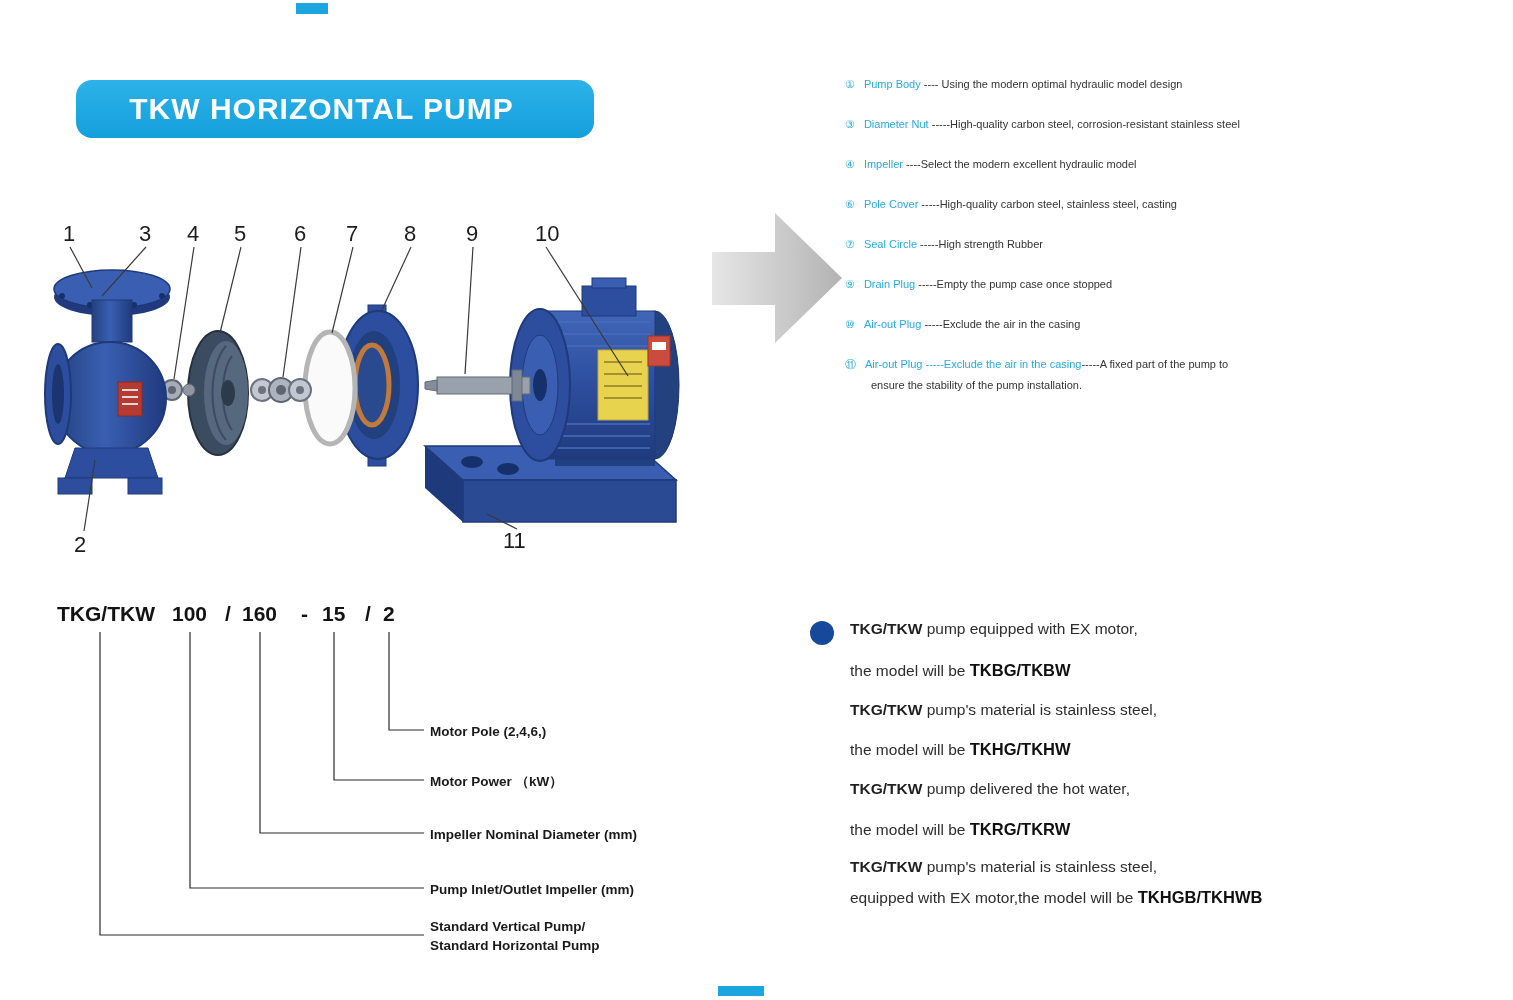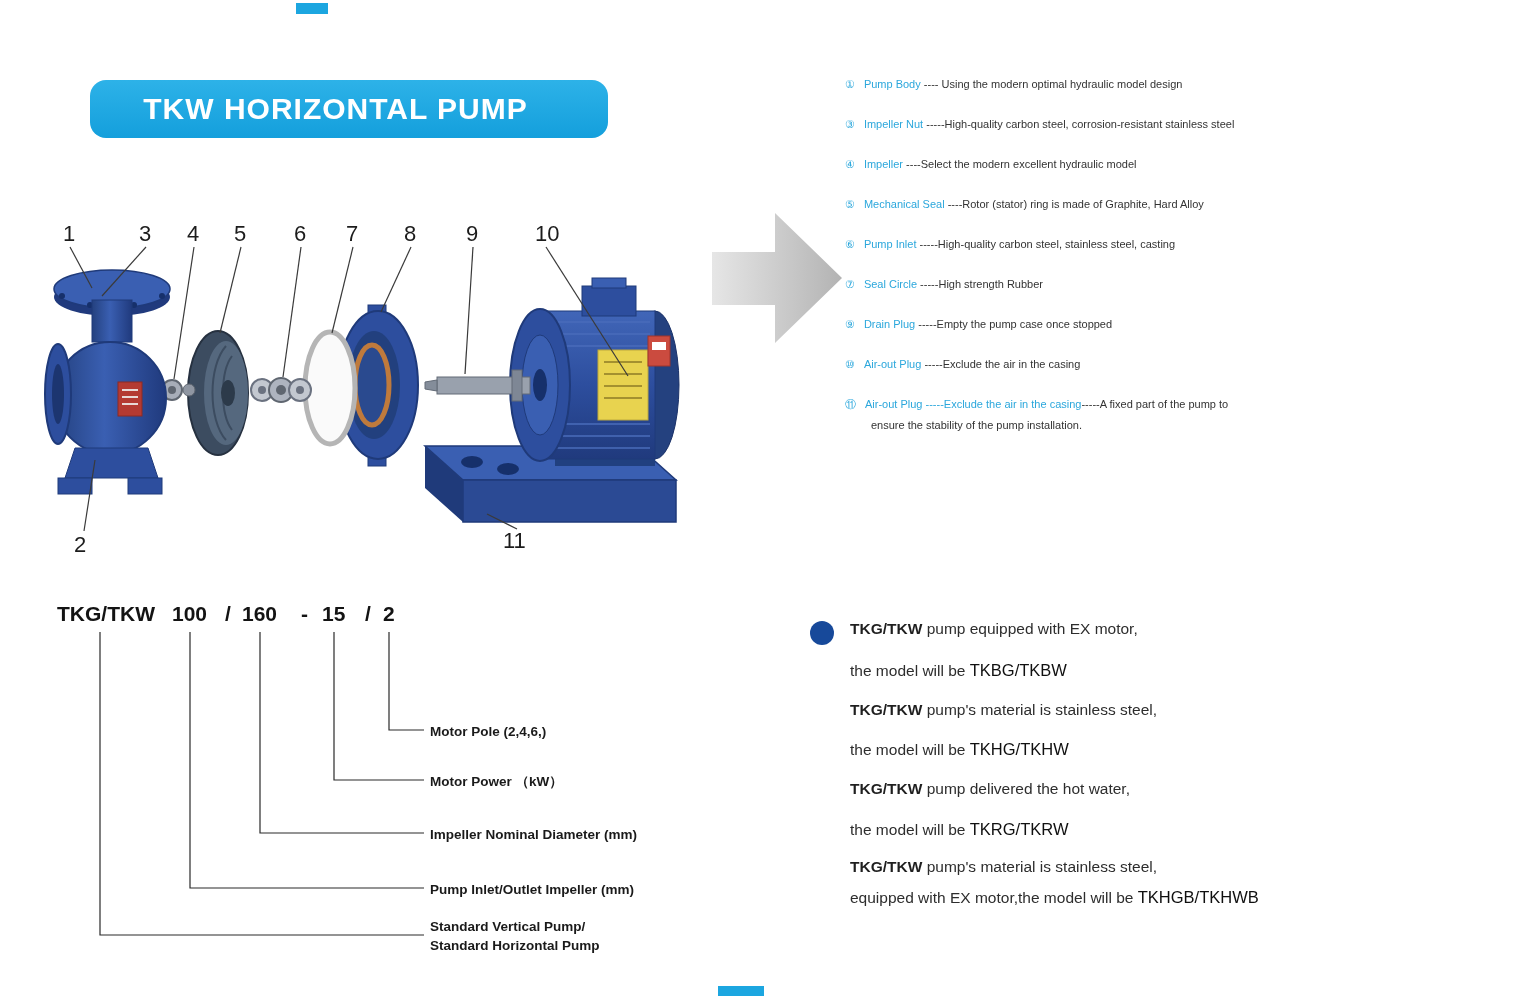"TKW HORIZONTAL PUMP" #banner { left: 90px -> 76px }
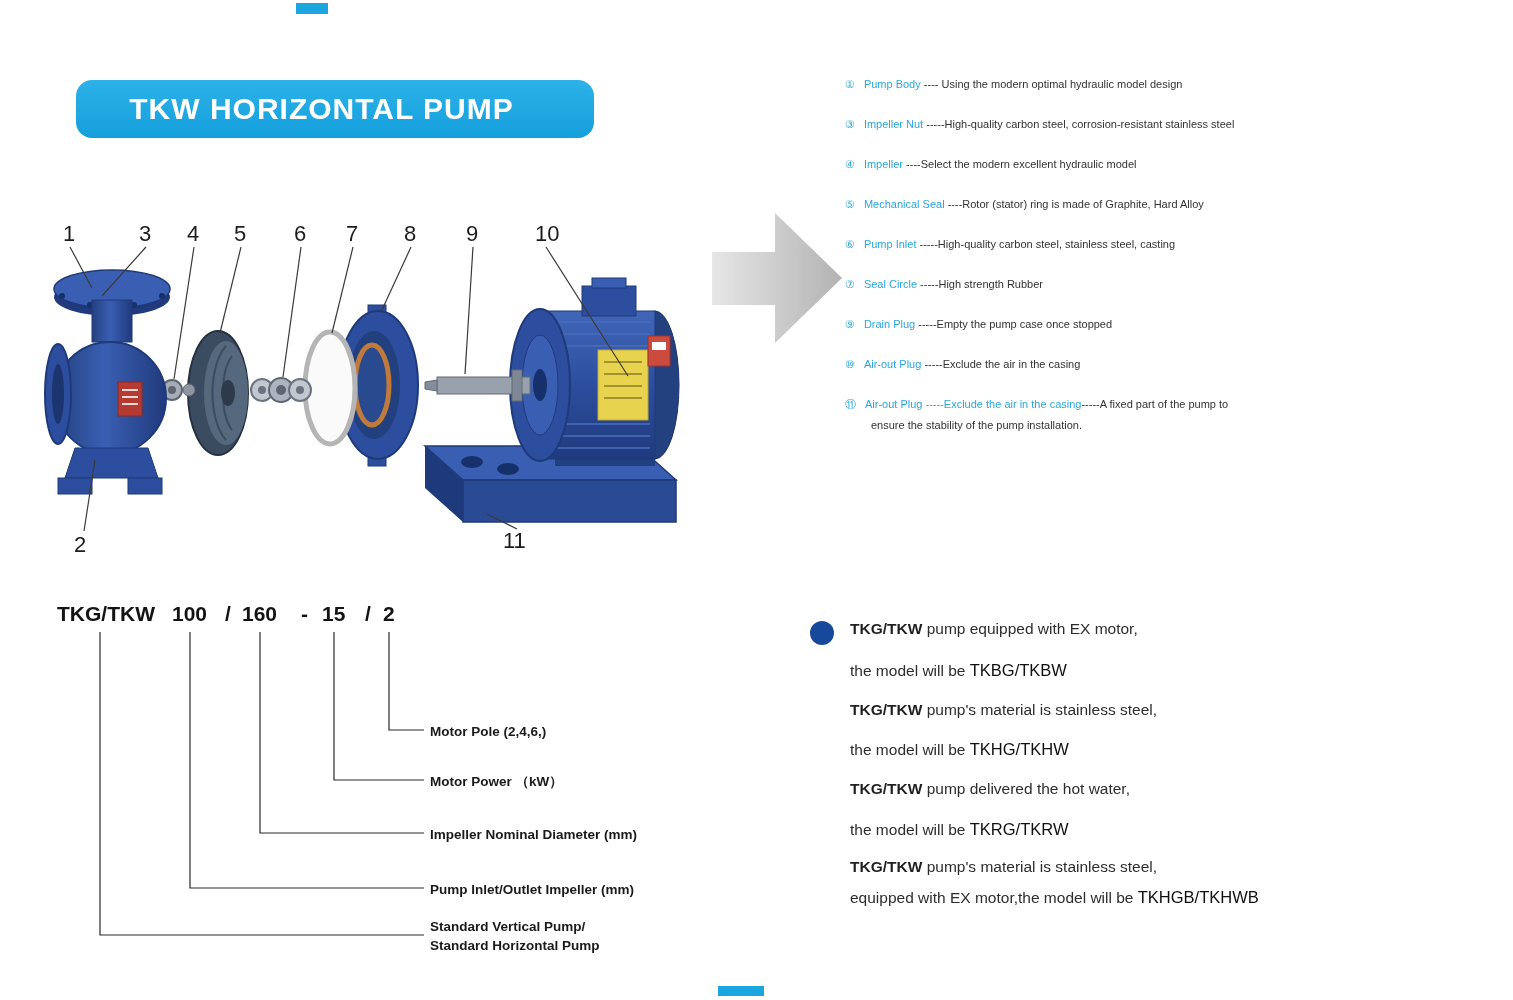"Impeller Nut" span.part-name { text: Impeller -> Diameter }
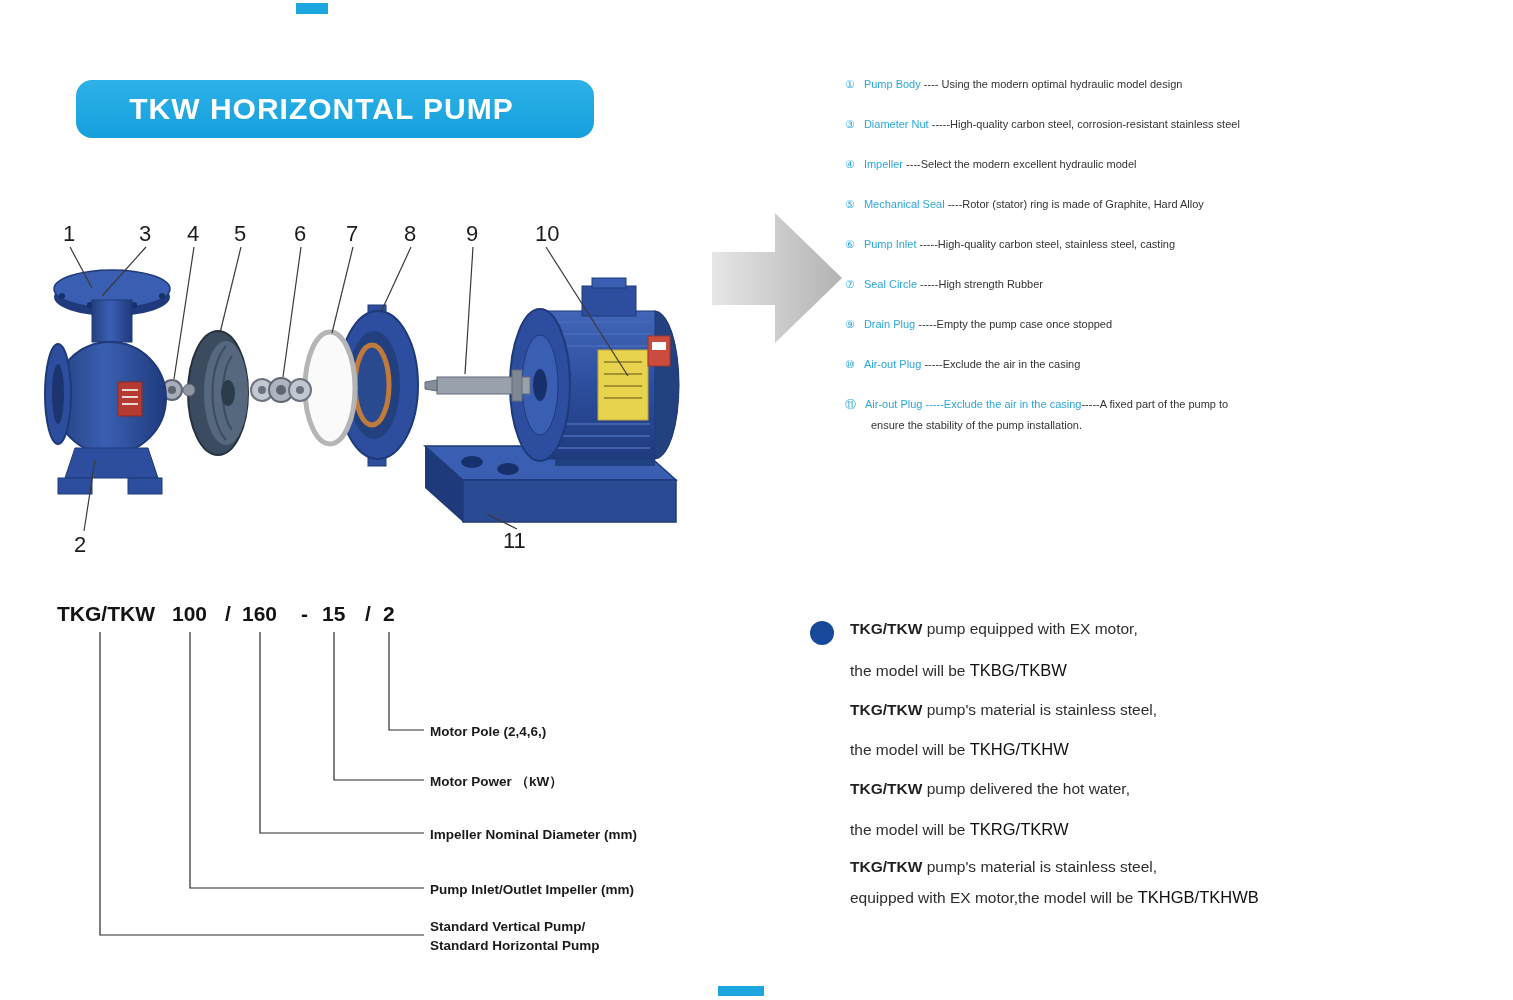"⑤ Mechanical Seal ----Rotor (stator)" div.part-item { html: <div><span><span>⑤</span><span>Mechanical Seal</span><span> ----Rotor (stator) ring is made of Graphite, Hard Alloy</span></span></div> -> none }
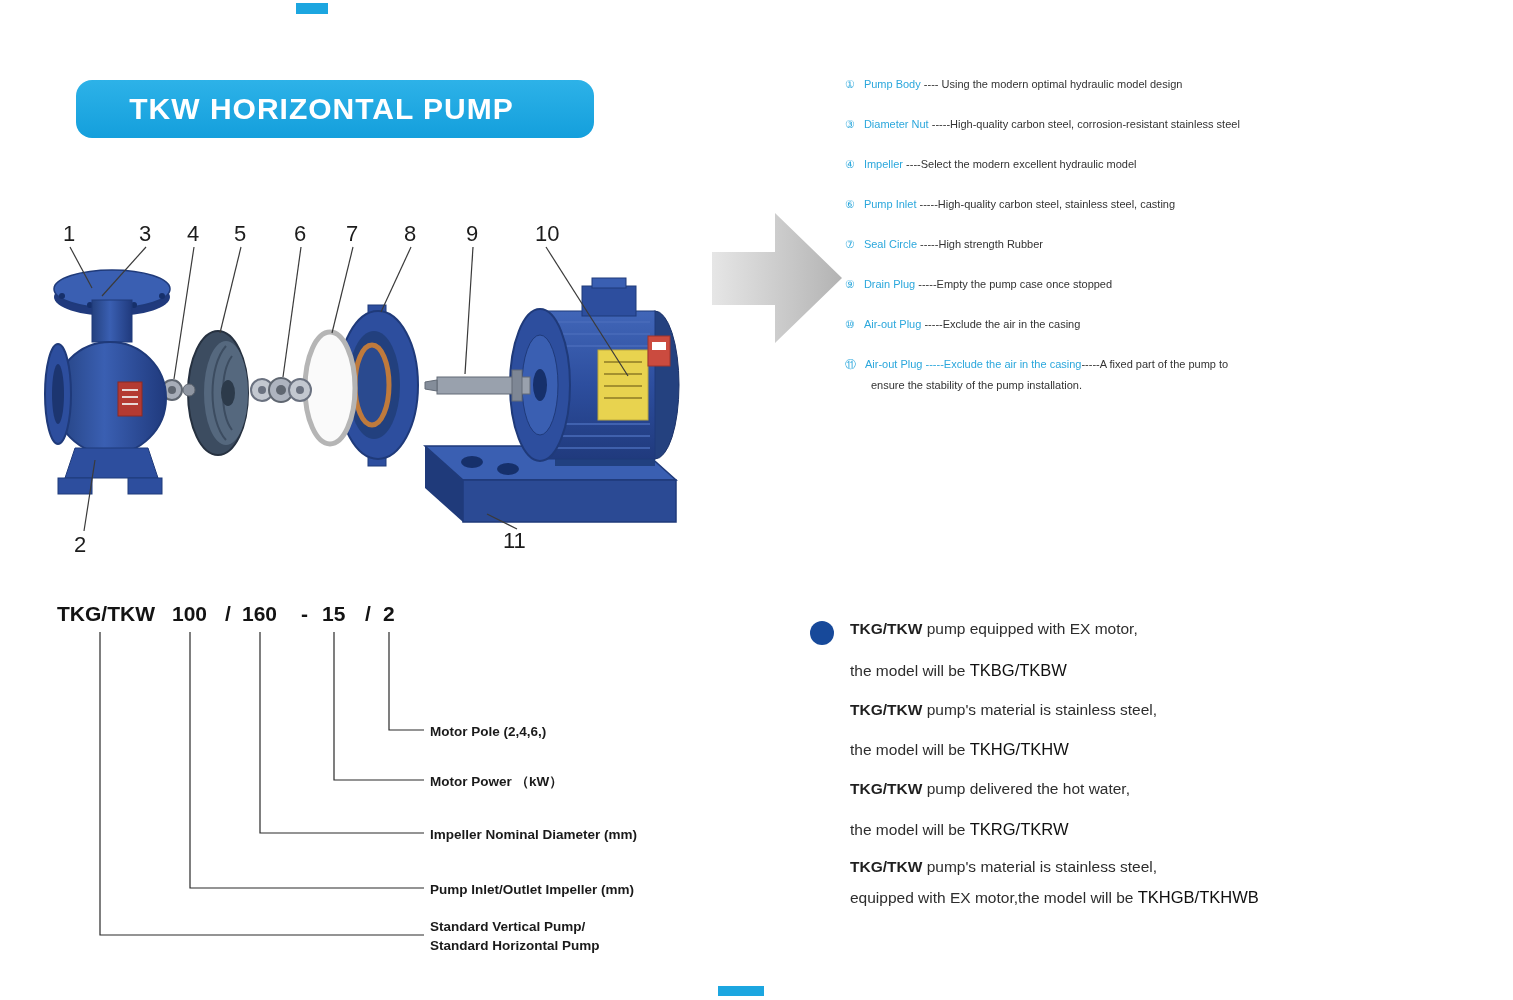"Pump Inlet" span.part-name { text: Pump Inlet -> Pole Cover }
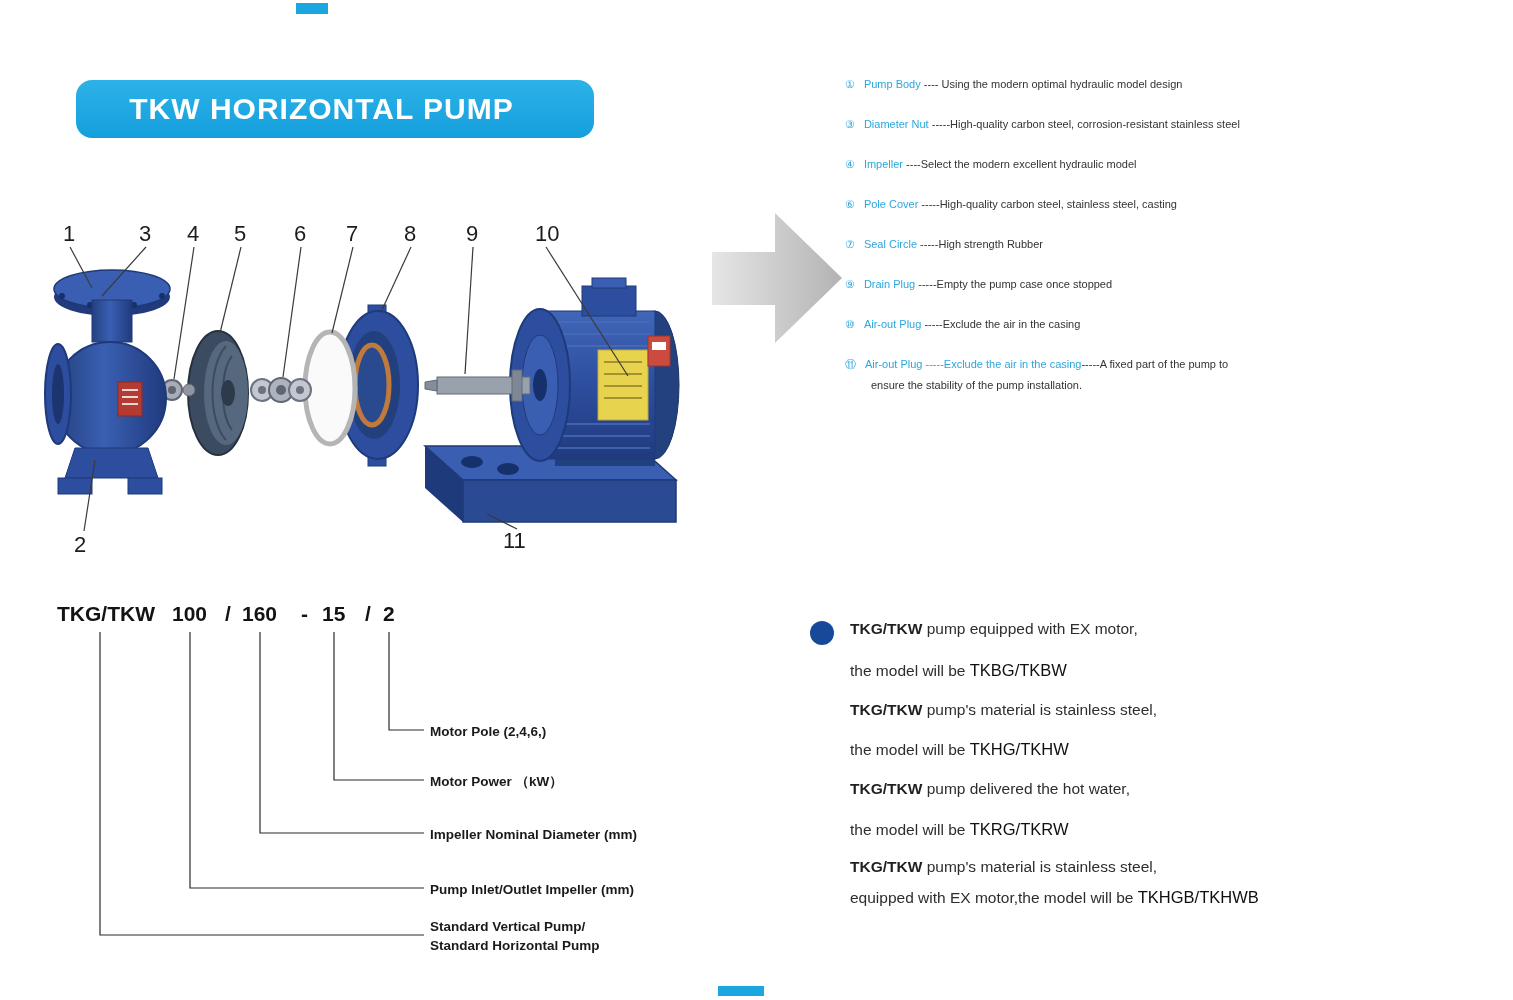"TKBG/TKBW" .note-model { font-weight: 400 -> 700 }
